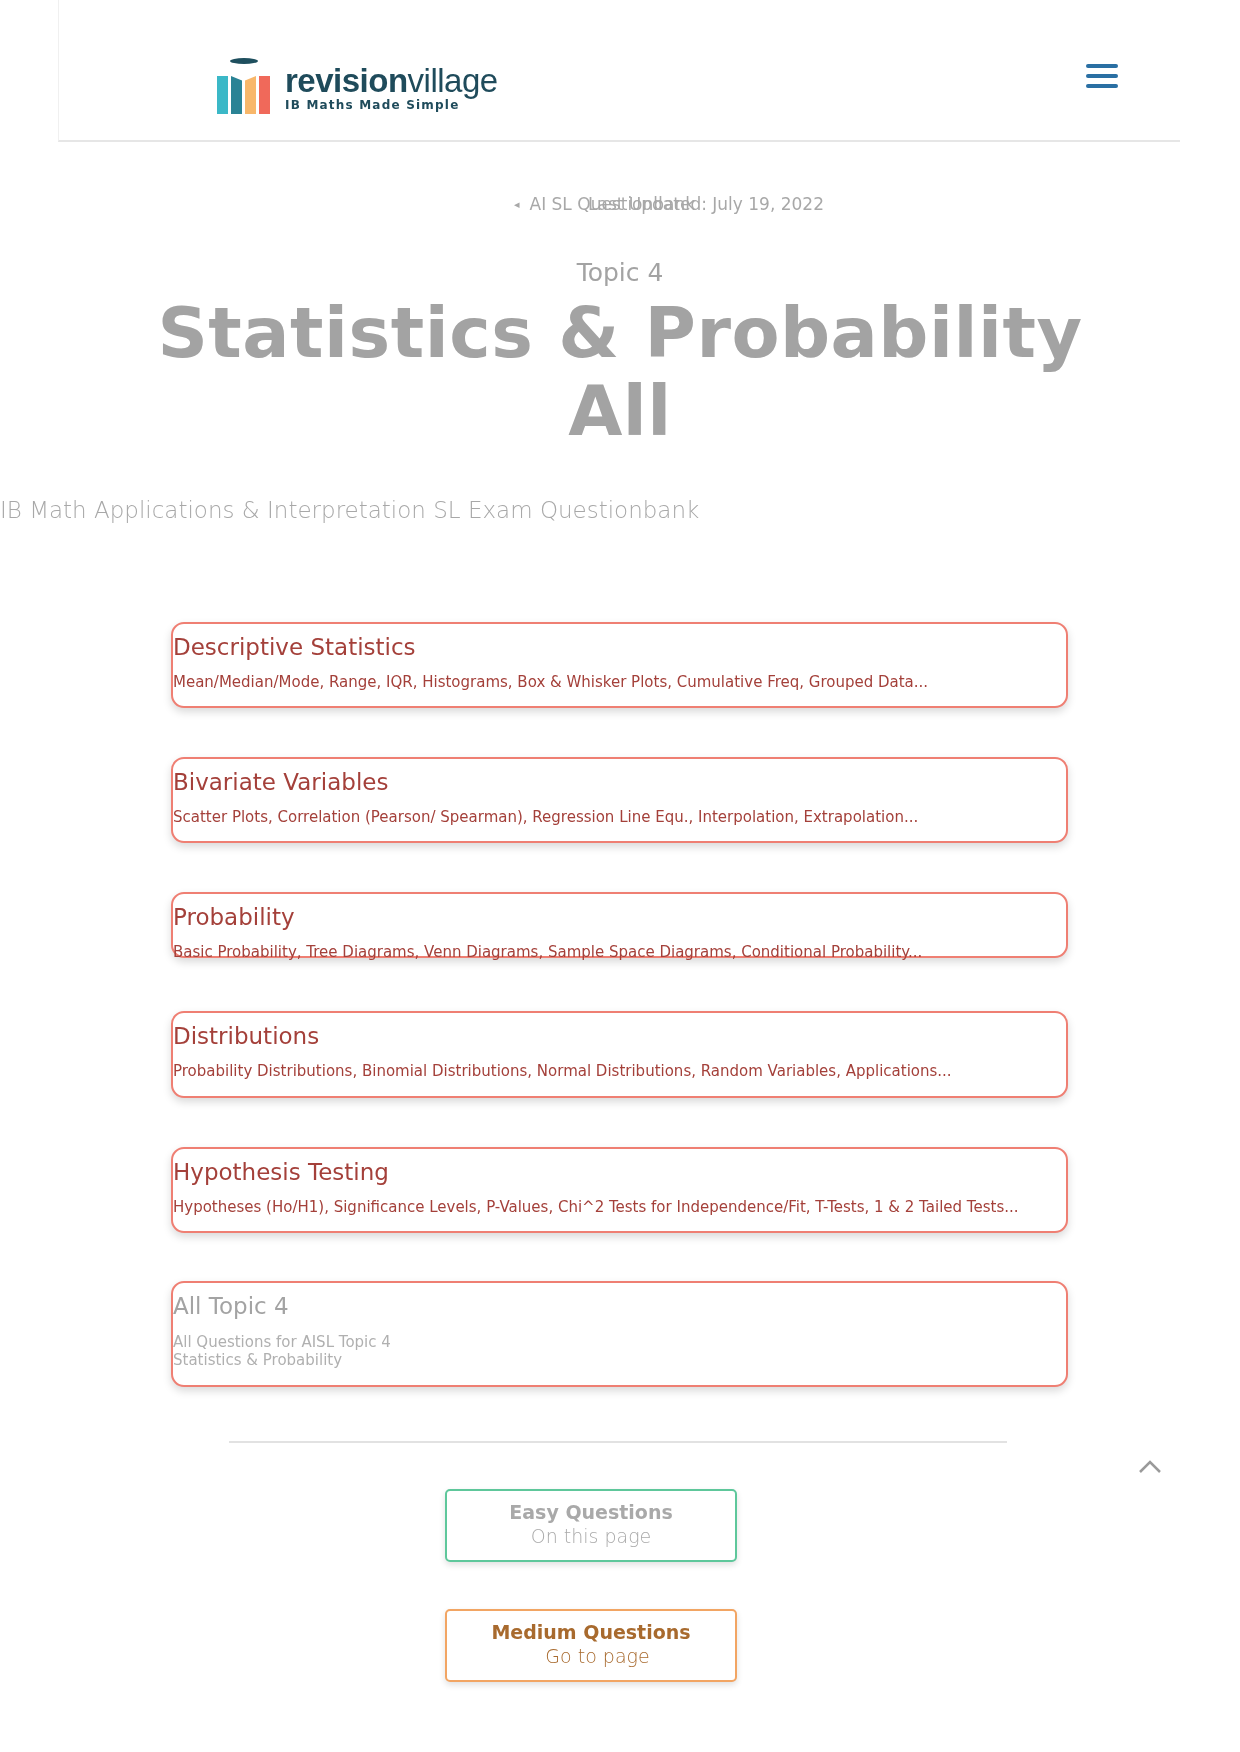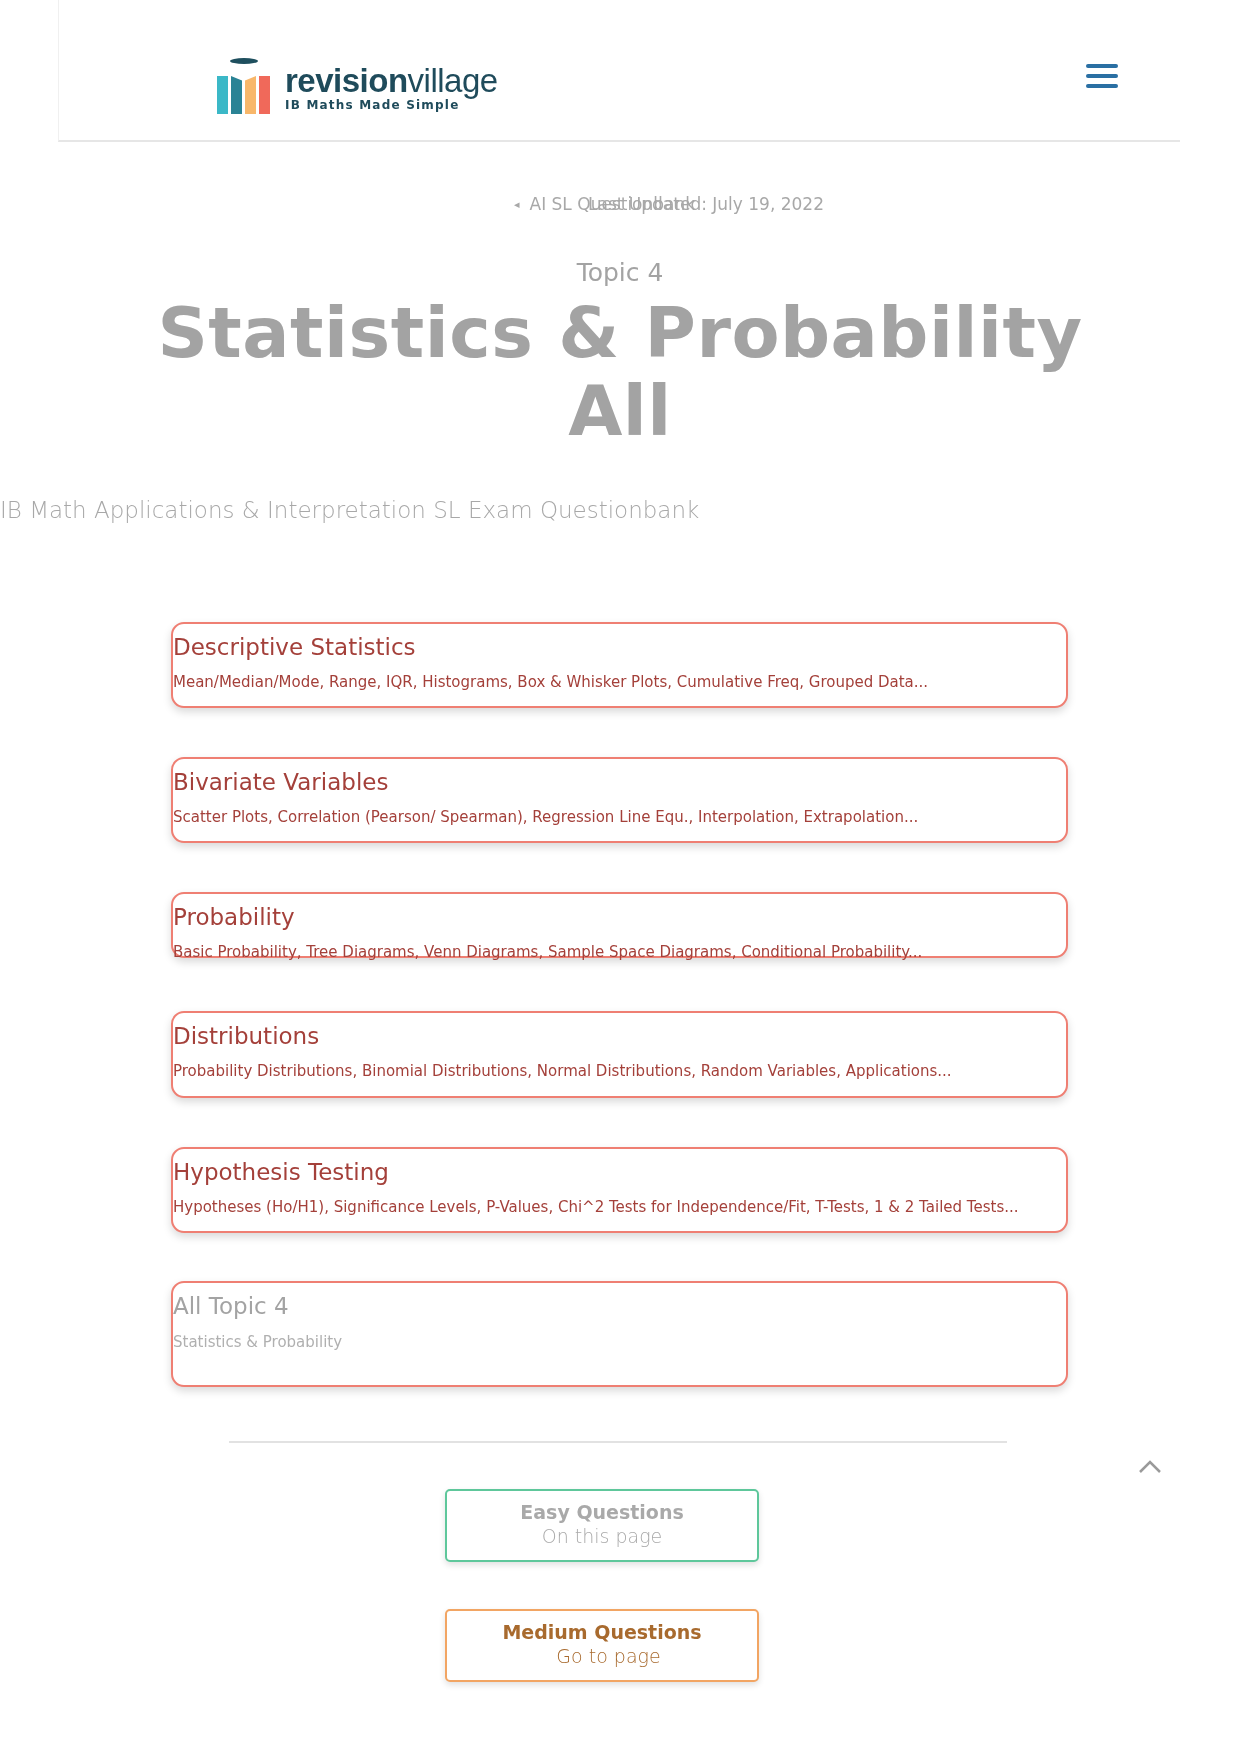"All Questions for AISL Topic" div { html: none -> <div>All Questions for AISL Topic 4</div> }
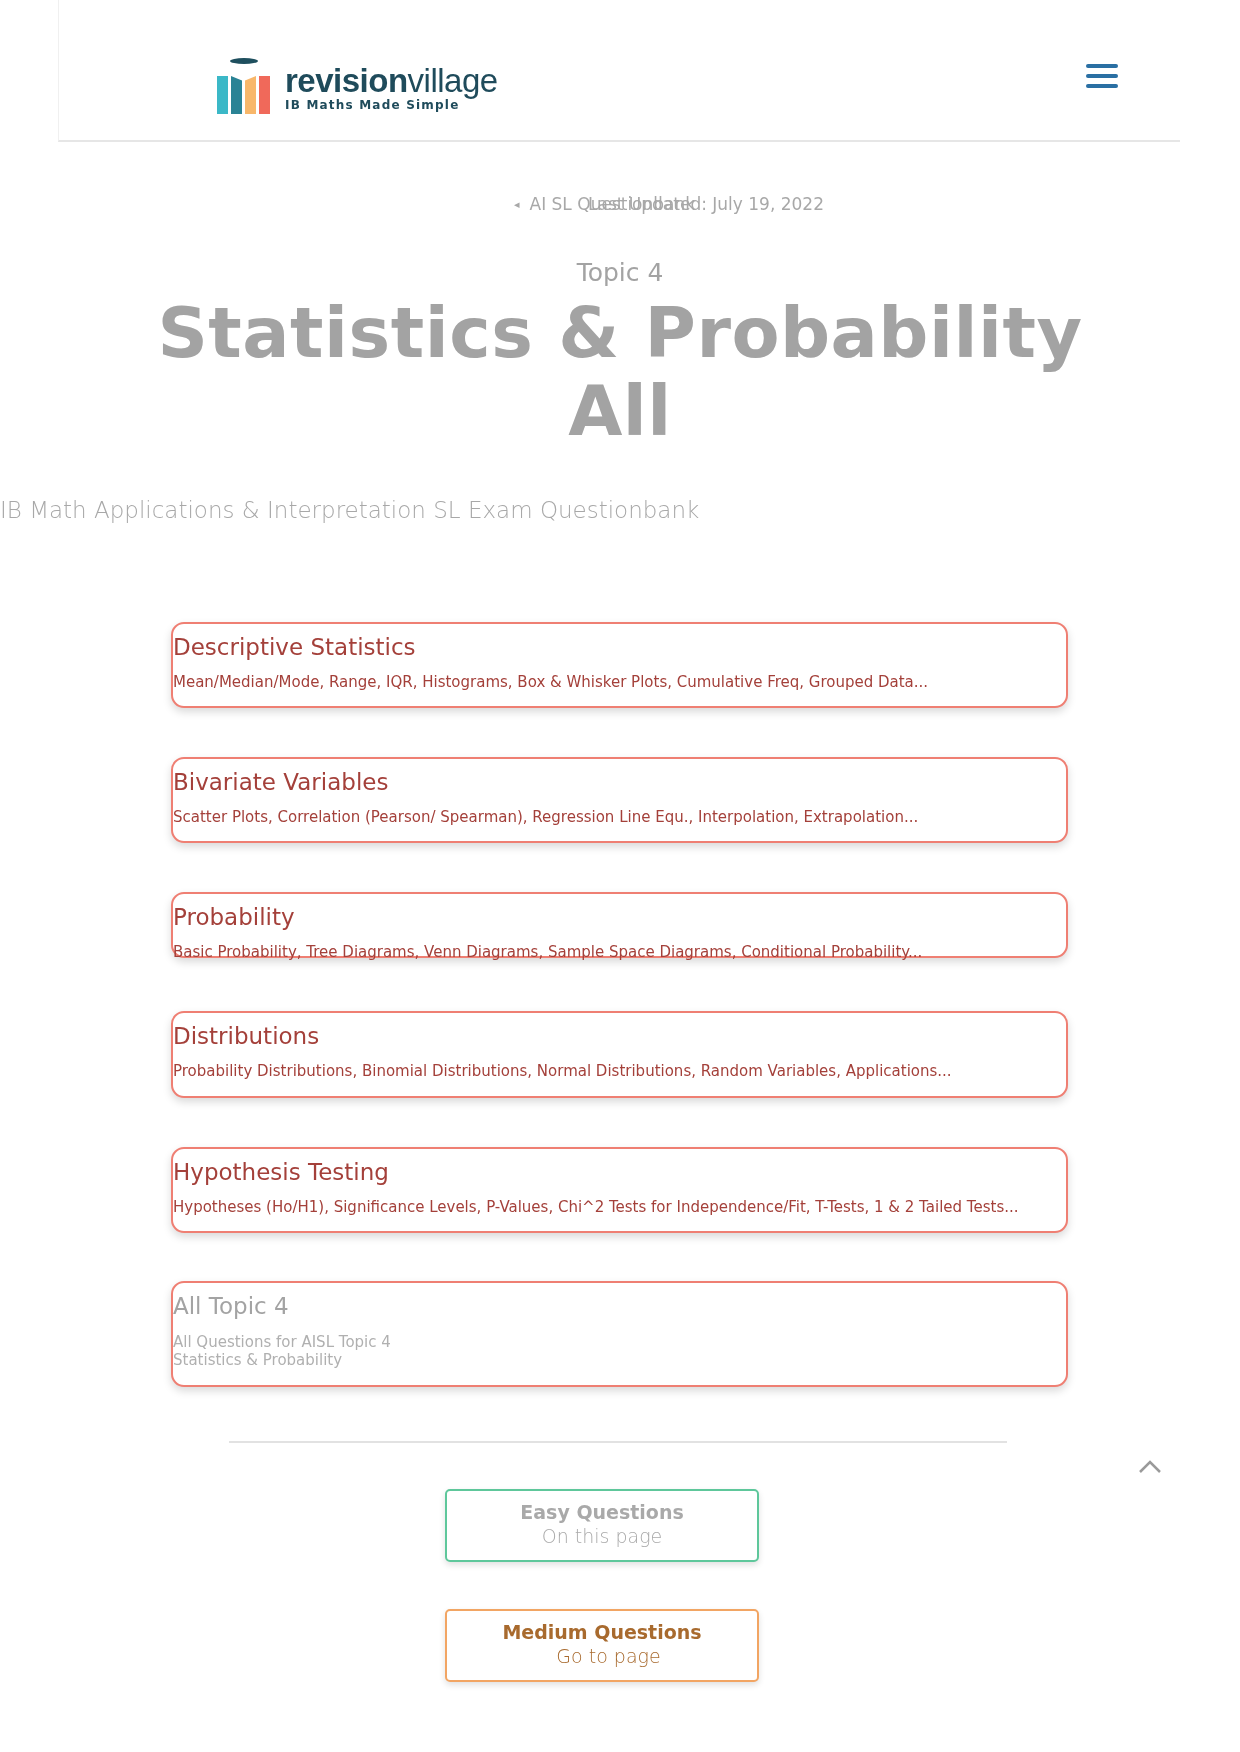"Easy Questions" .diff-btn { width: 314px -> 292px }
